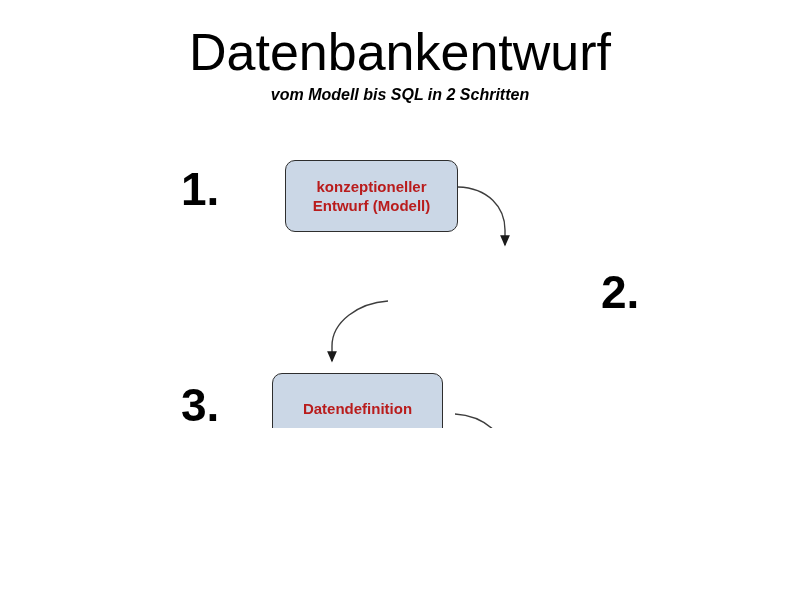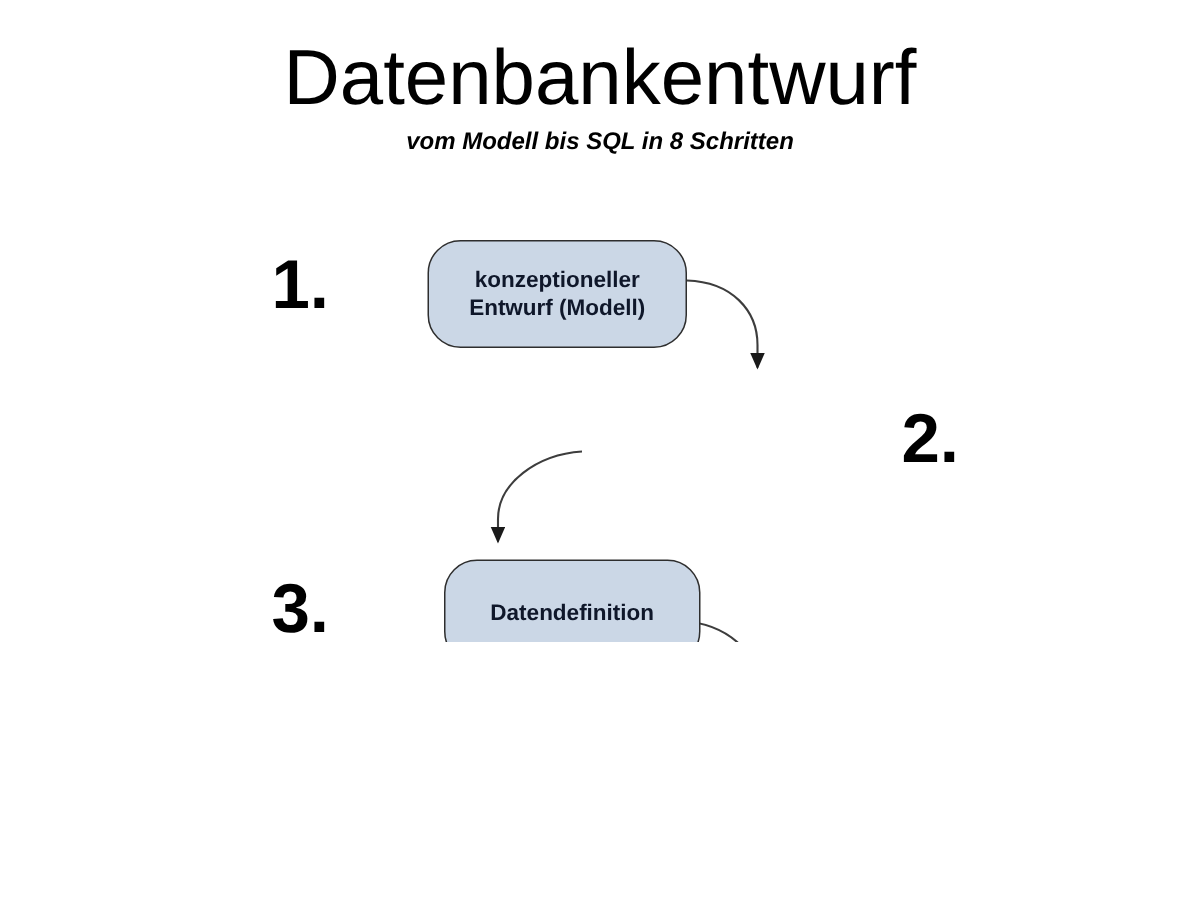"vom Modell bis SQL in" div.subtitle { text: 8 -> 2 }
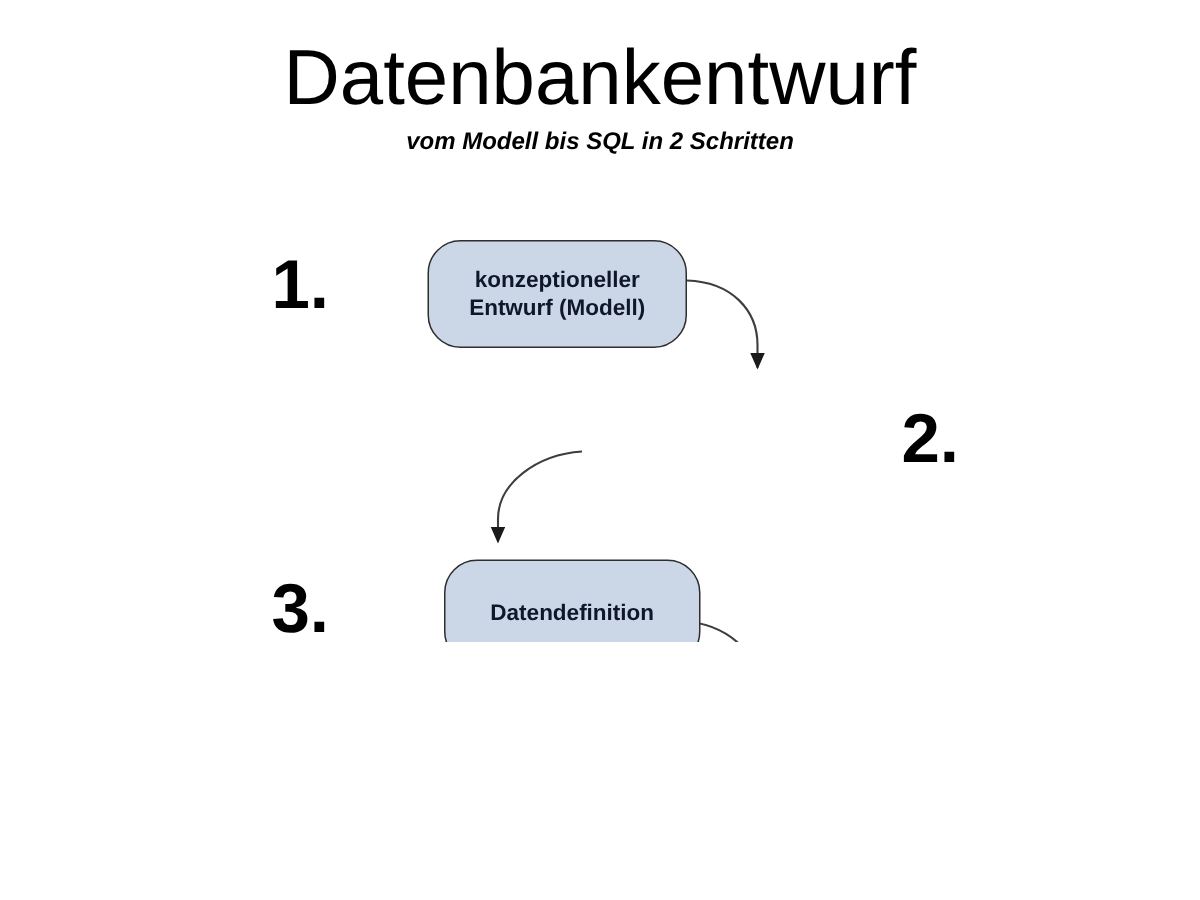"konzeptioneller Entwurf (Modell)" .flow-box { border-radius: 22px -> 10px; color: #0f172a -> #b91c1c }
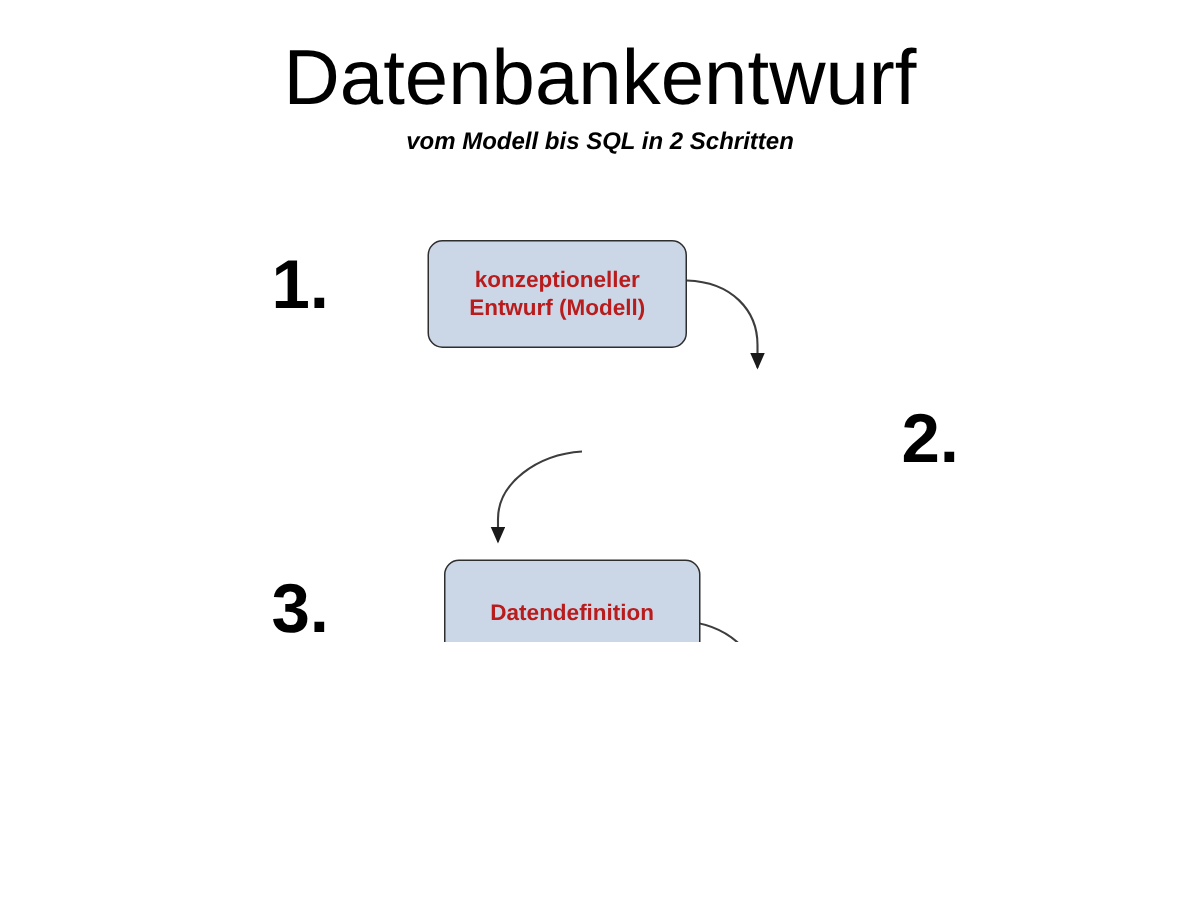"Datendefinition" #box-3 { left: 296px -> 272px }
